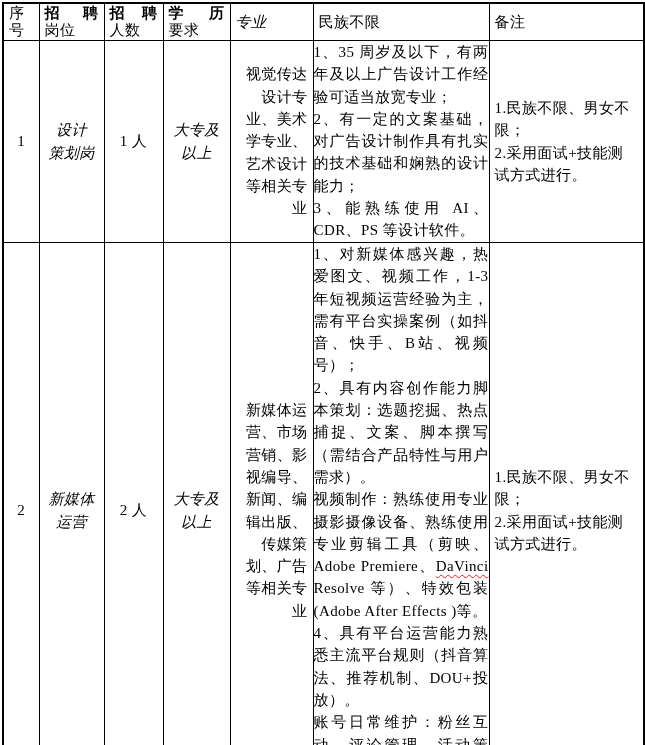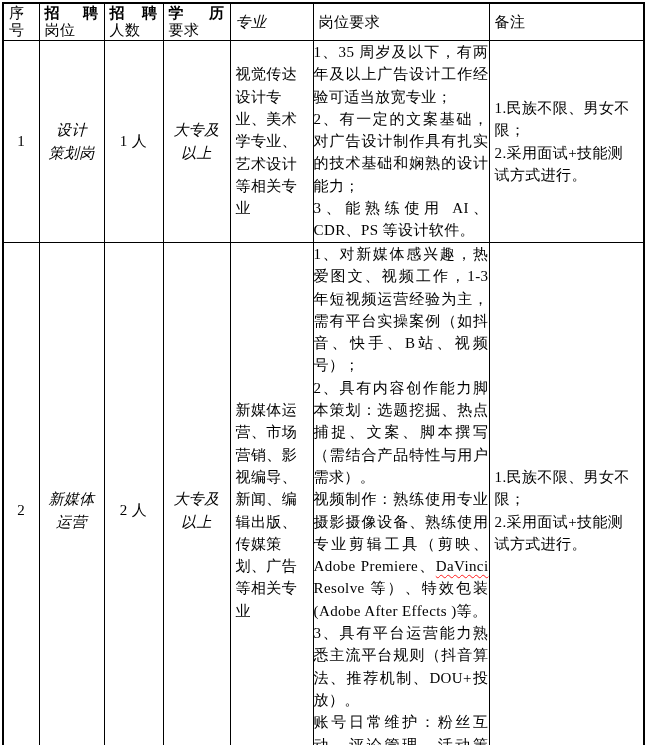"岗位要求" th { text: 岗位要求 -> 民族不限 }
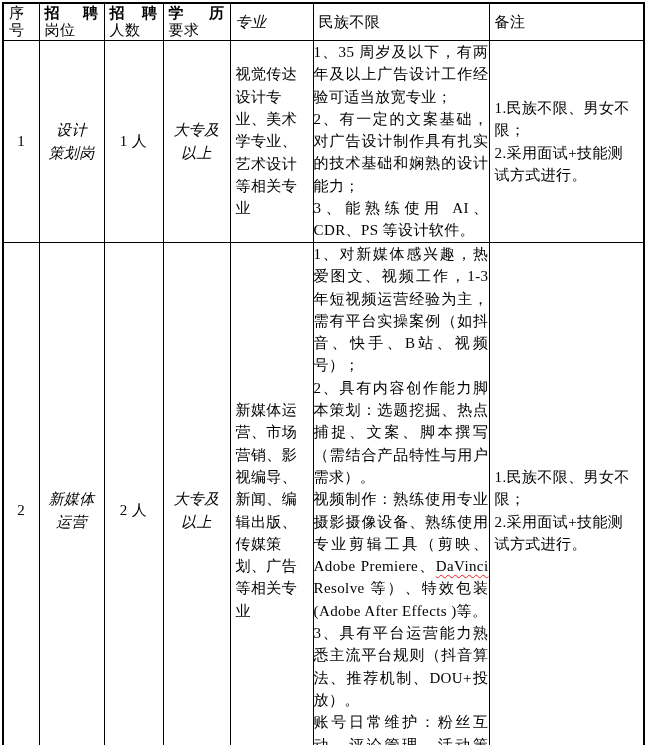"视觉传达设计专业、美术学专业、艺术设计等相关专业" td.c-major { text-align: left -> right }
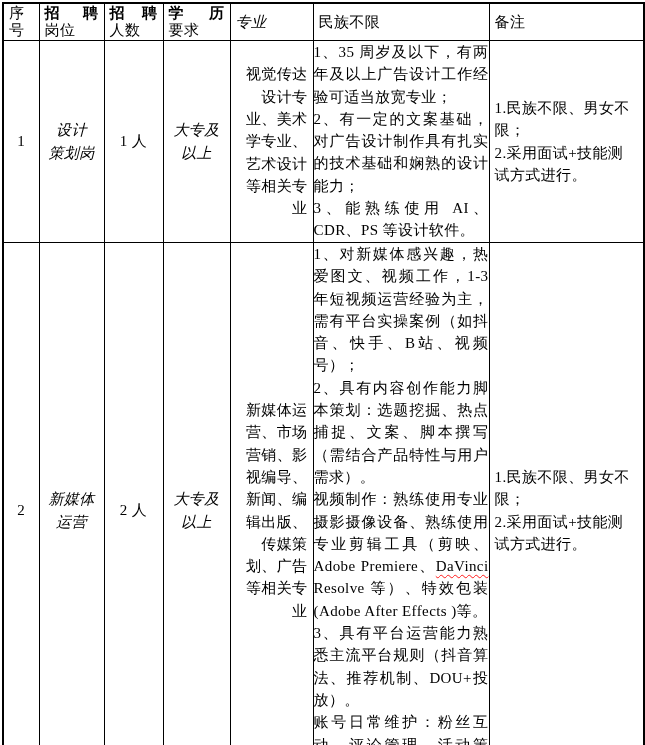"3、具有平台运营能力熟悉主流平台规则（抖音算法、推荐机制、DOU+投放）。" p.jreq { text: 3 -> 4 }
